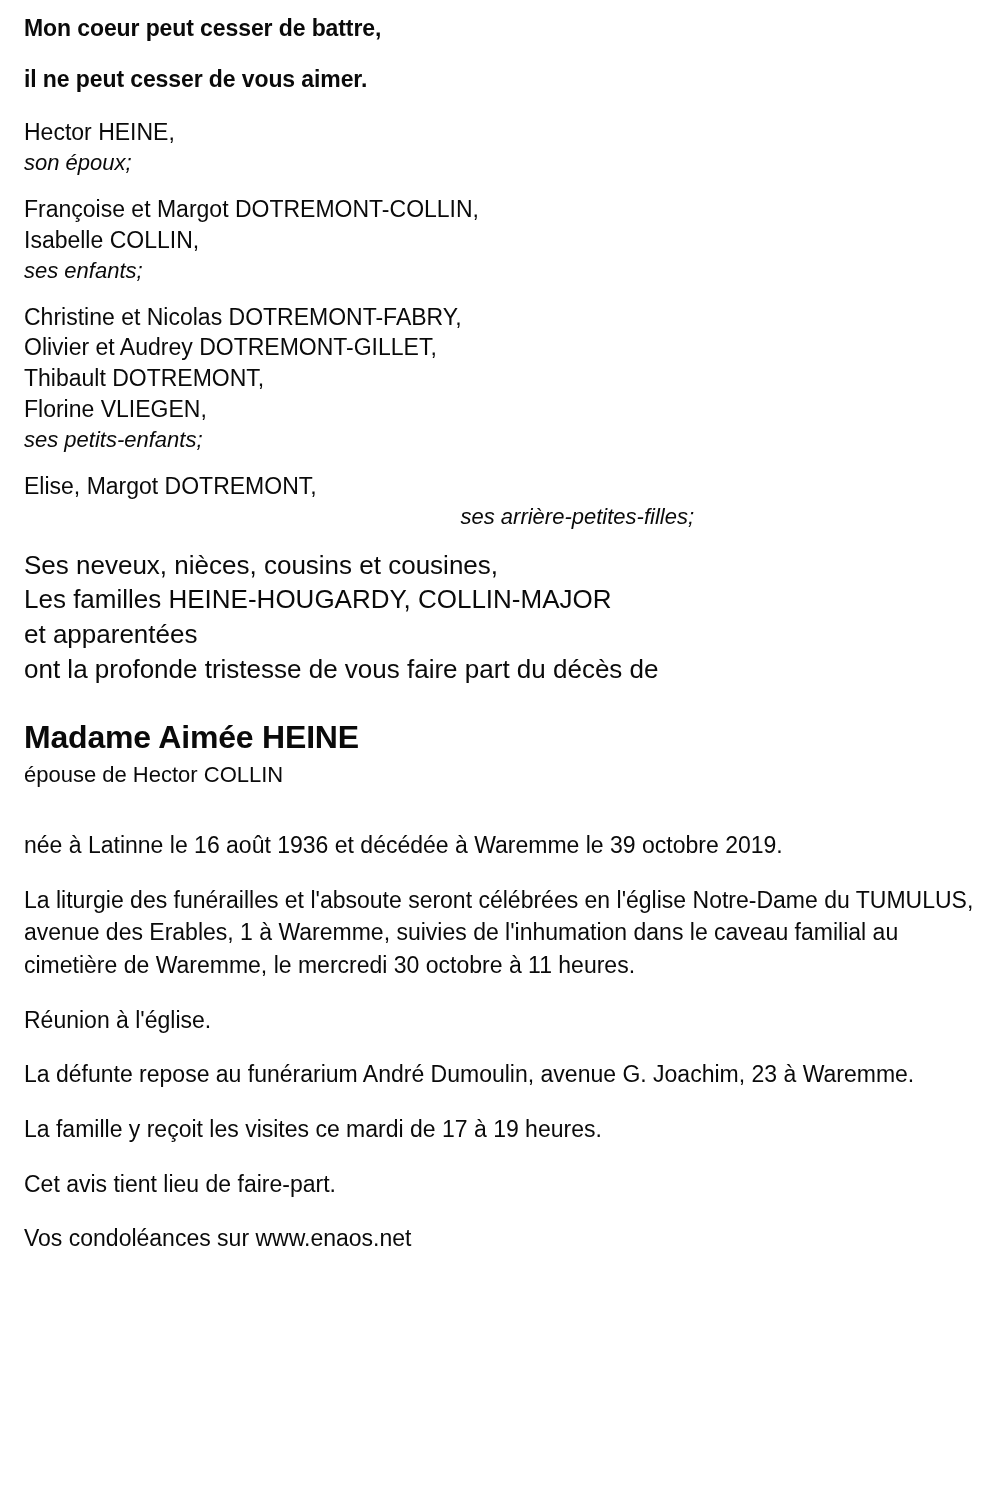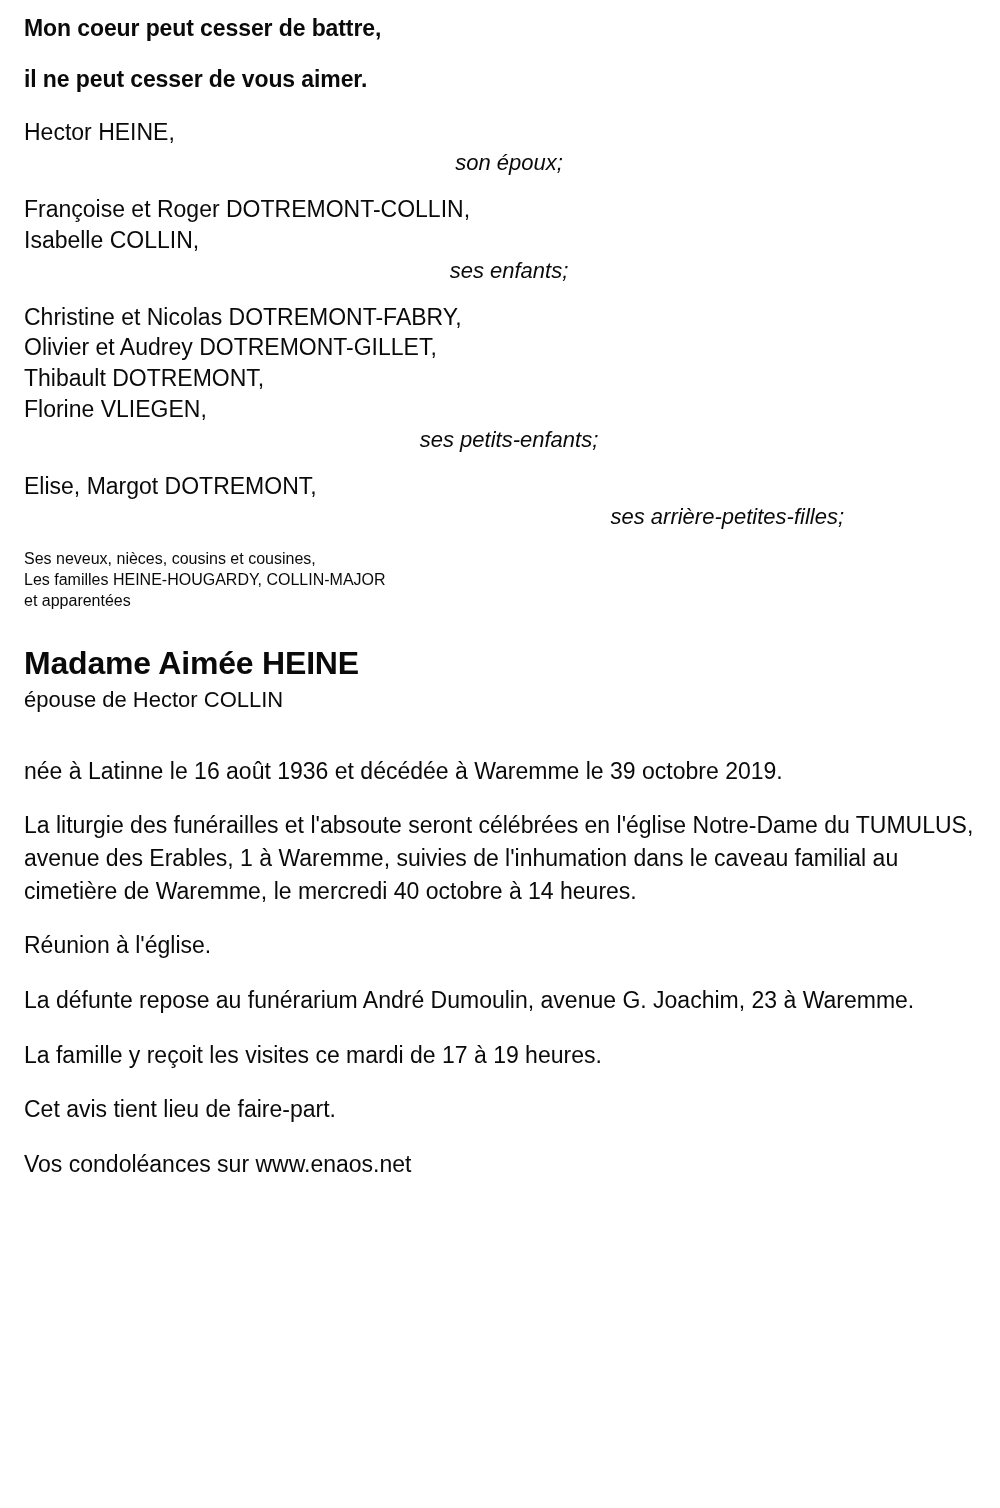"son époux;" .relation { text-align: center -> left }
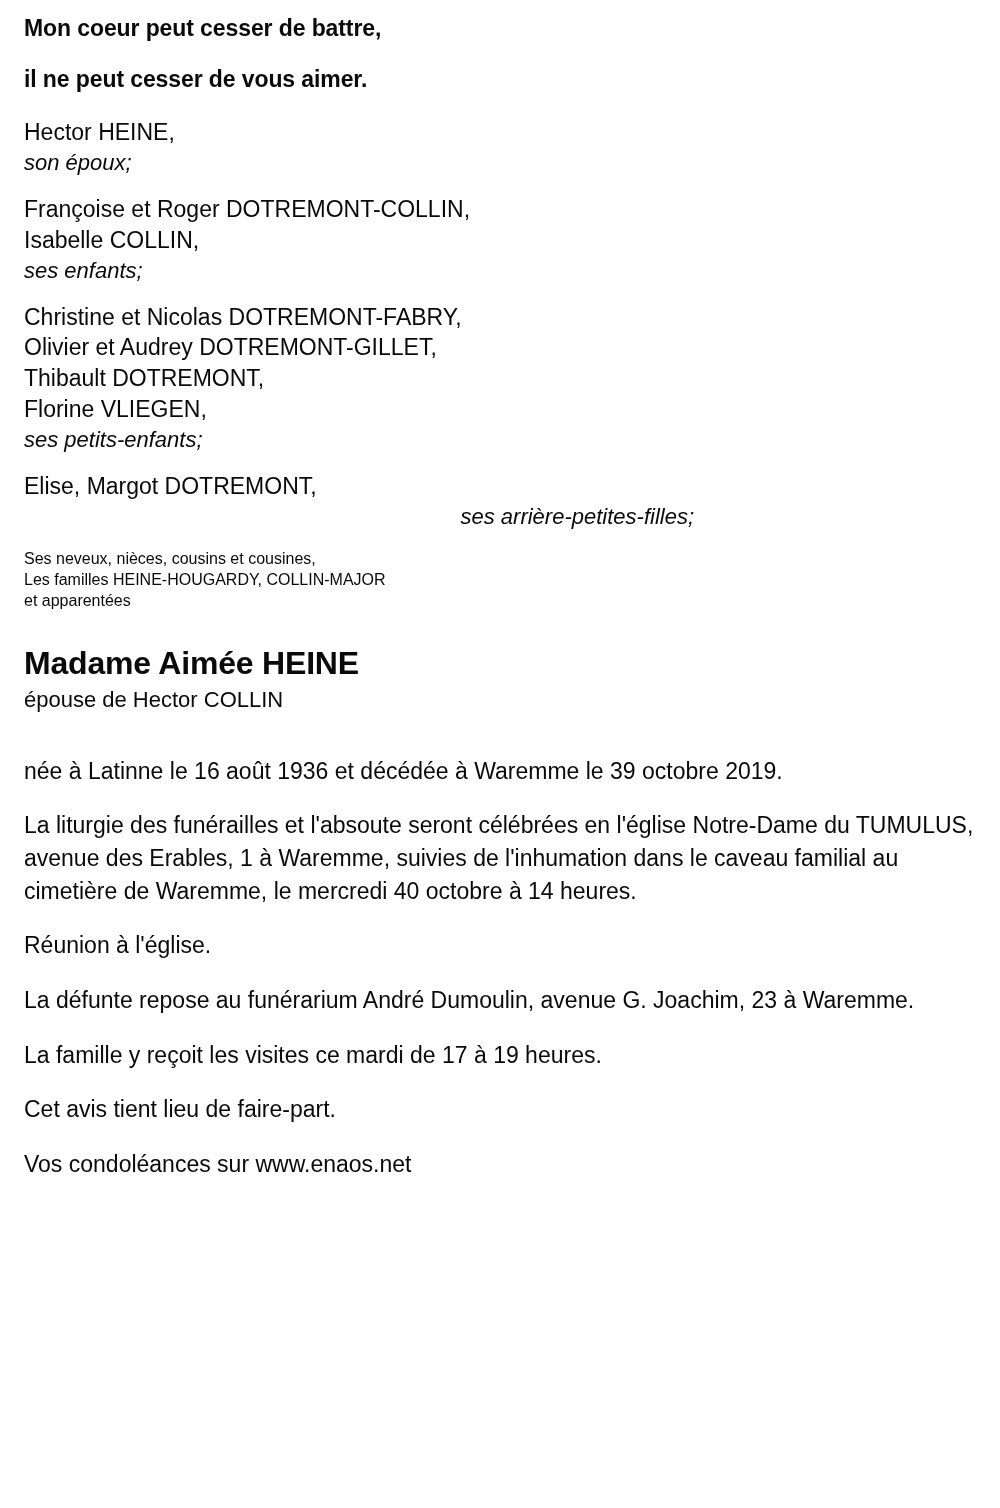"Françoise et Roger DOTREMONT-COLLIN," div.fam-name { text: Roger -> Margot }
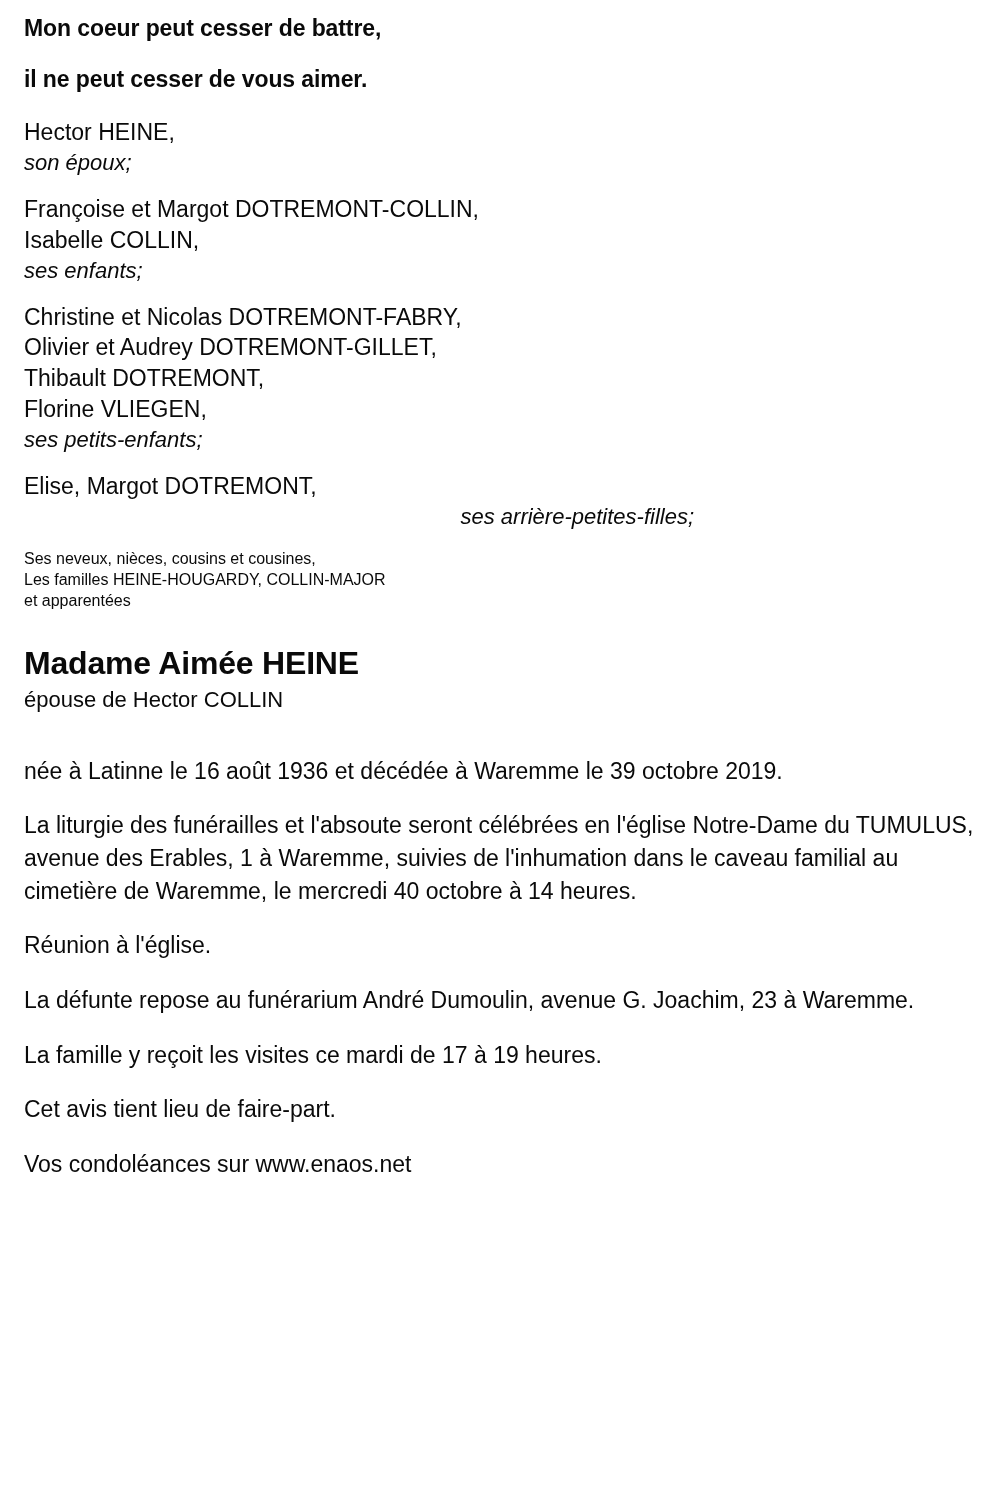"Ses neveux, nièces, cousins et" .notice-line { font-size: 16px -> 26px }
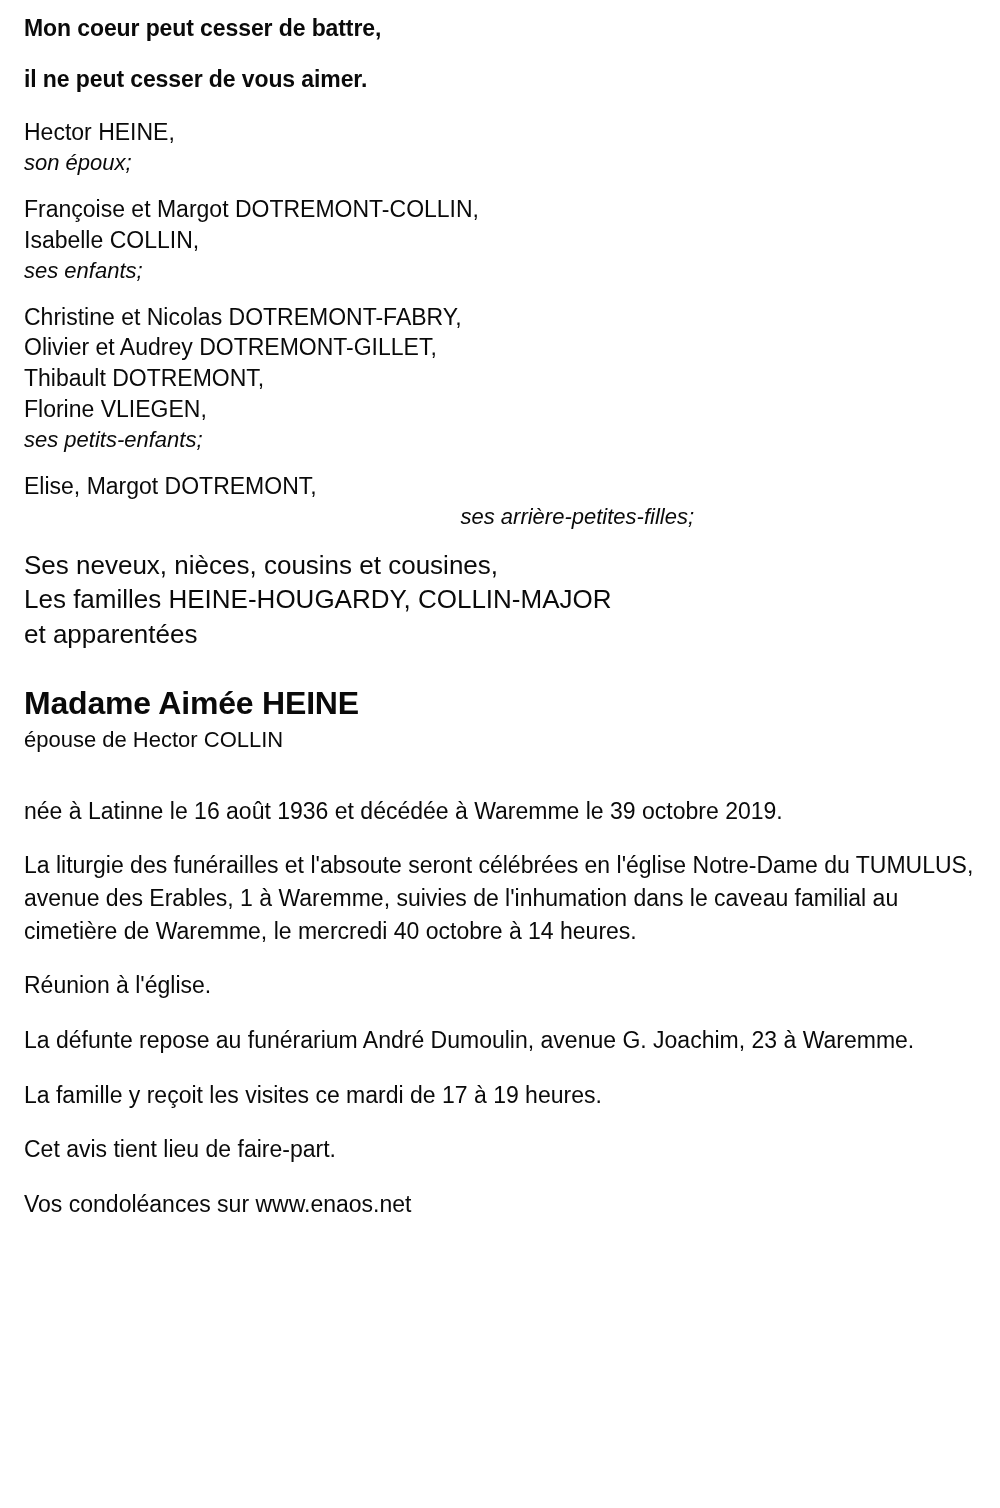"ont la profonde tristesse de" div.notice-line { html: none -> <div>ont la profonde tristesse de vous faire part du décès de</div> }
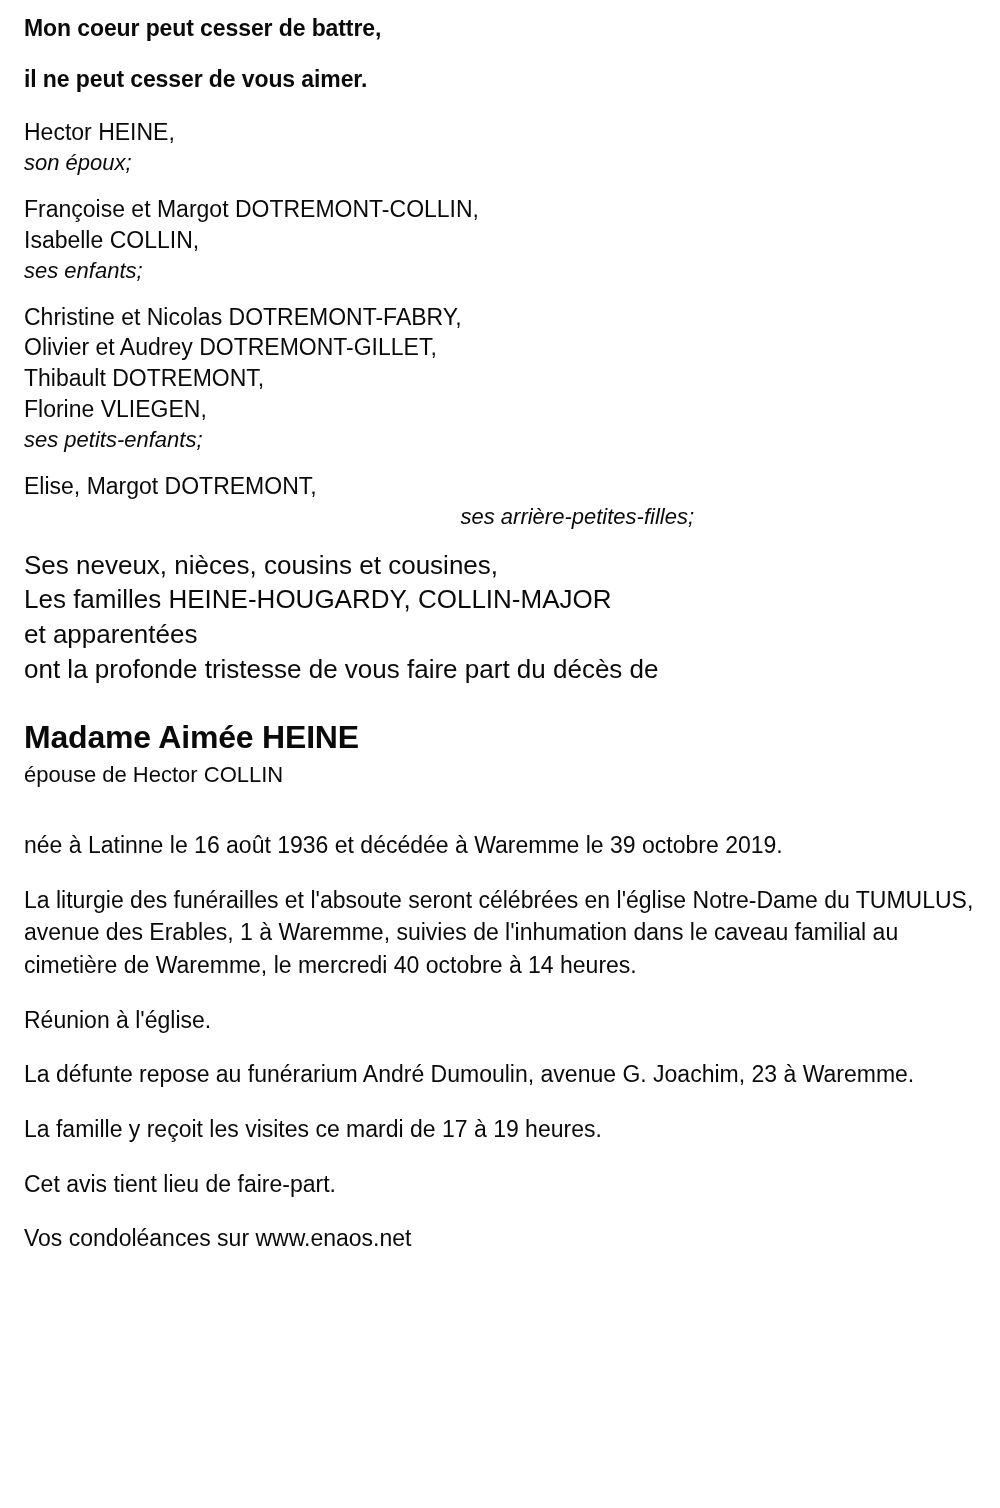"La liturgie des funérailles et" p.detail-para { text: 40 octobre à 14 -> 30 octobre à 11 }
